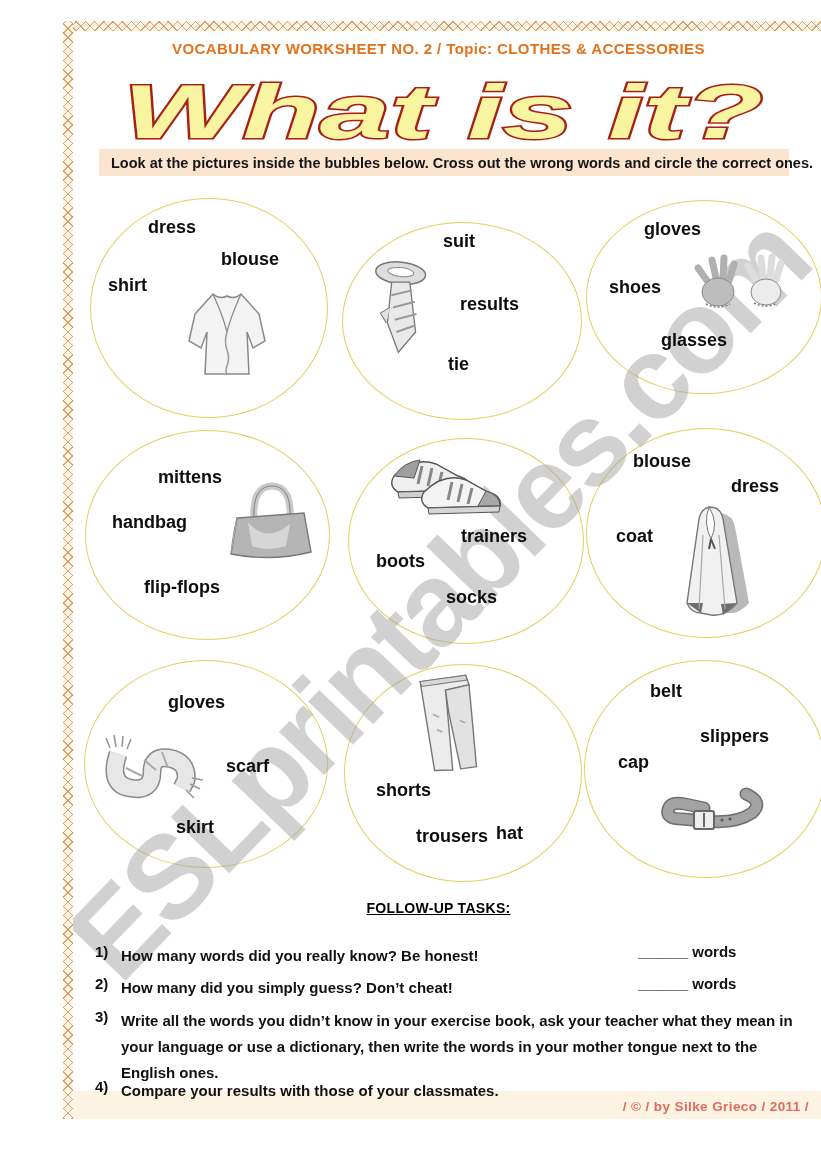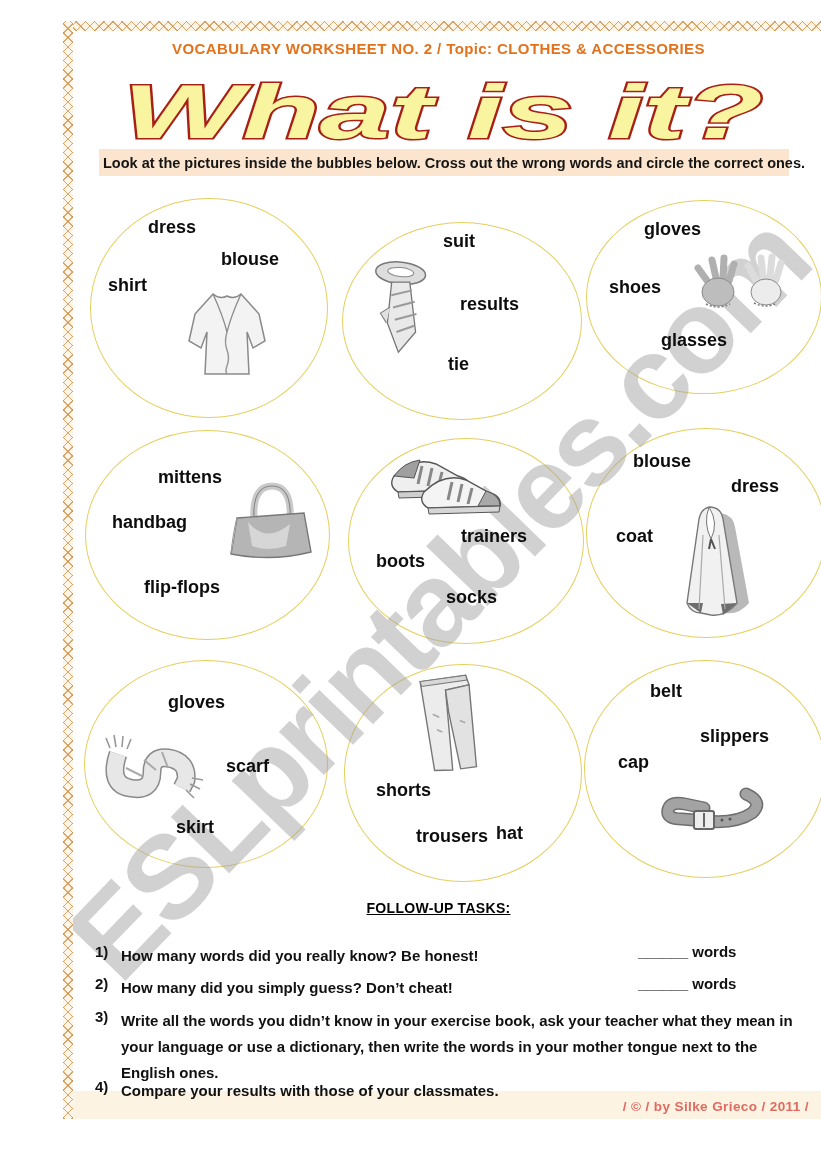"Look at the pictures inside" .instruction-bar span { padding-left: 4px -> 12px }
